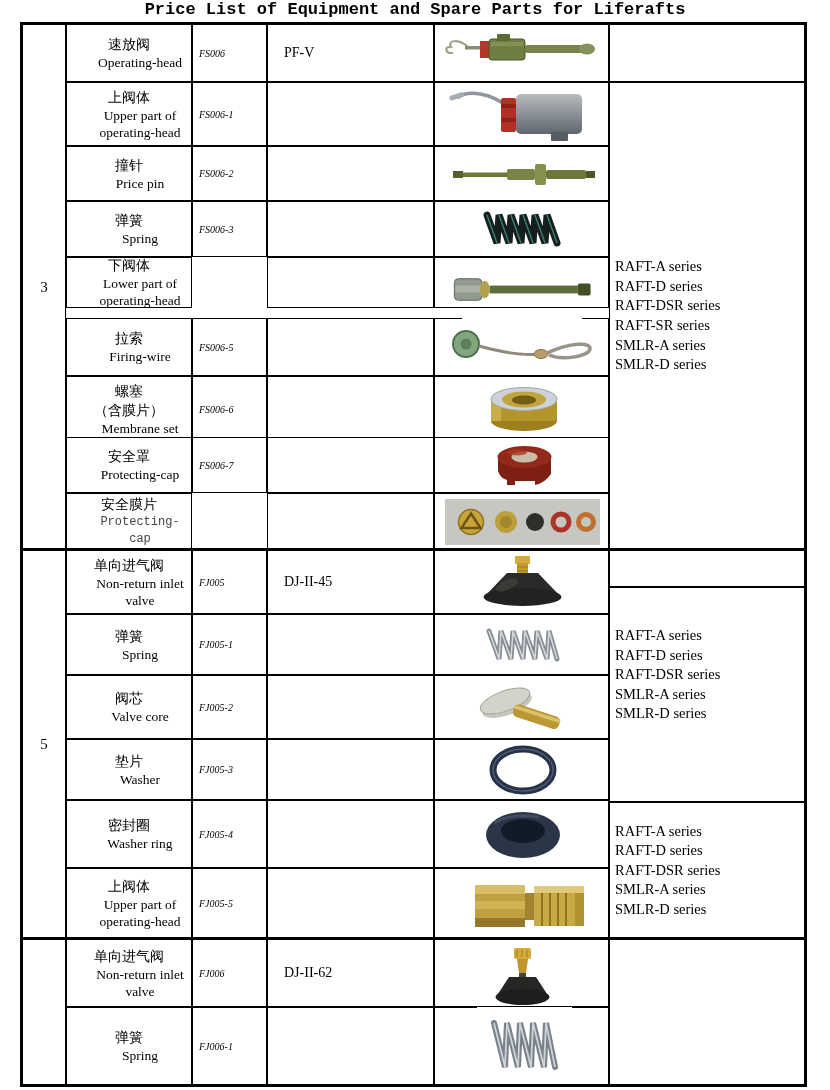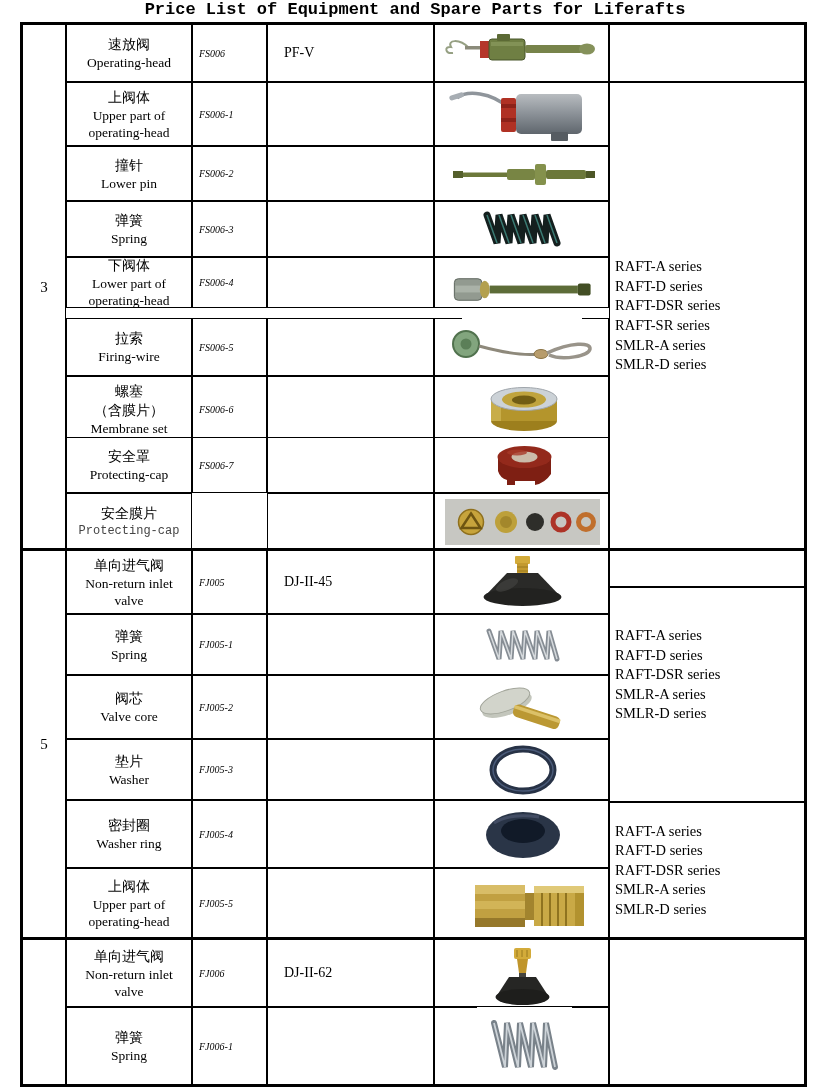"Operating-head" .en { margin-left: none -> 22px }
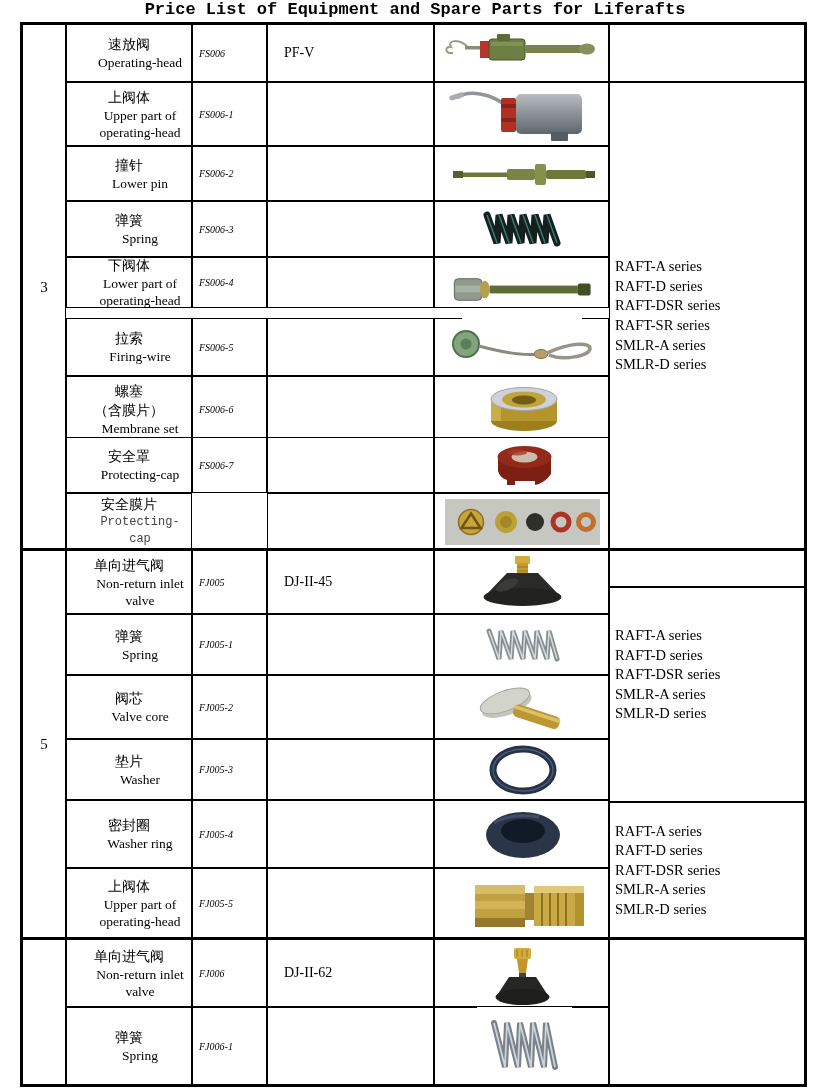"Lower pin" div.en { text: Lower -> Price }
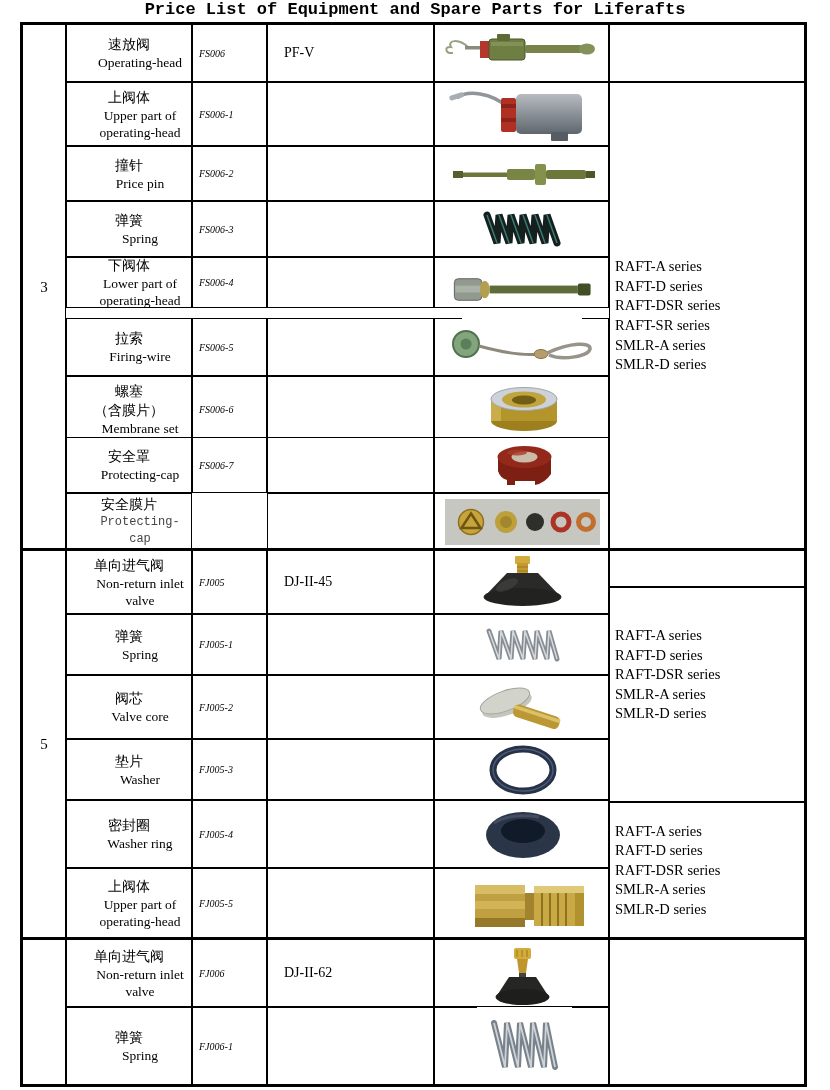"FS006-4" div.cell { html: <div>FS006-4</div> -> none }
